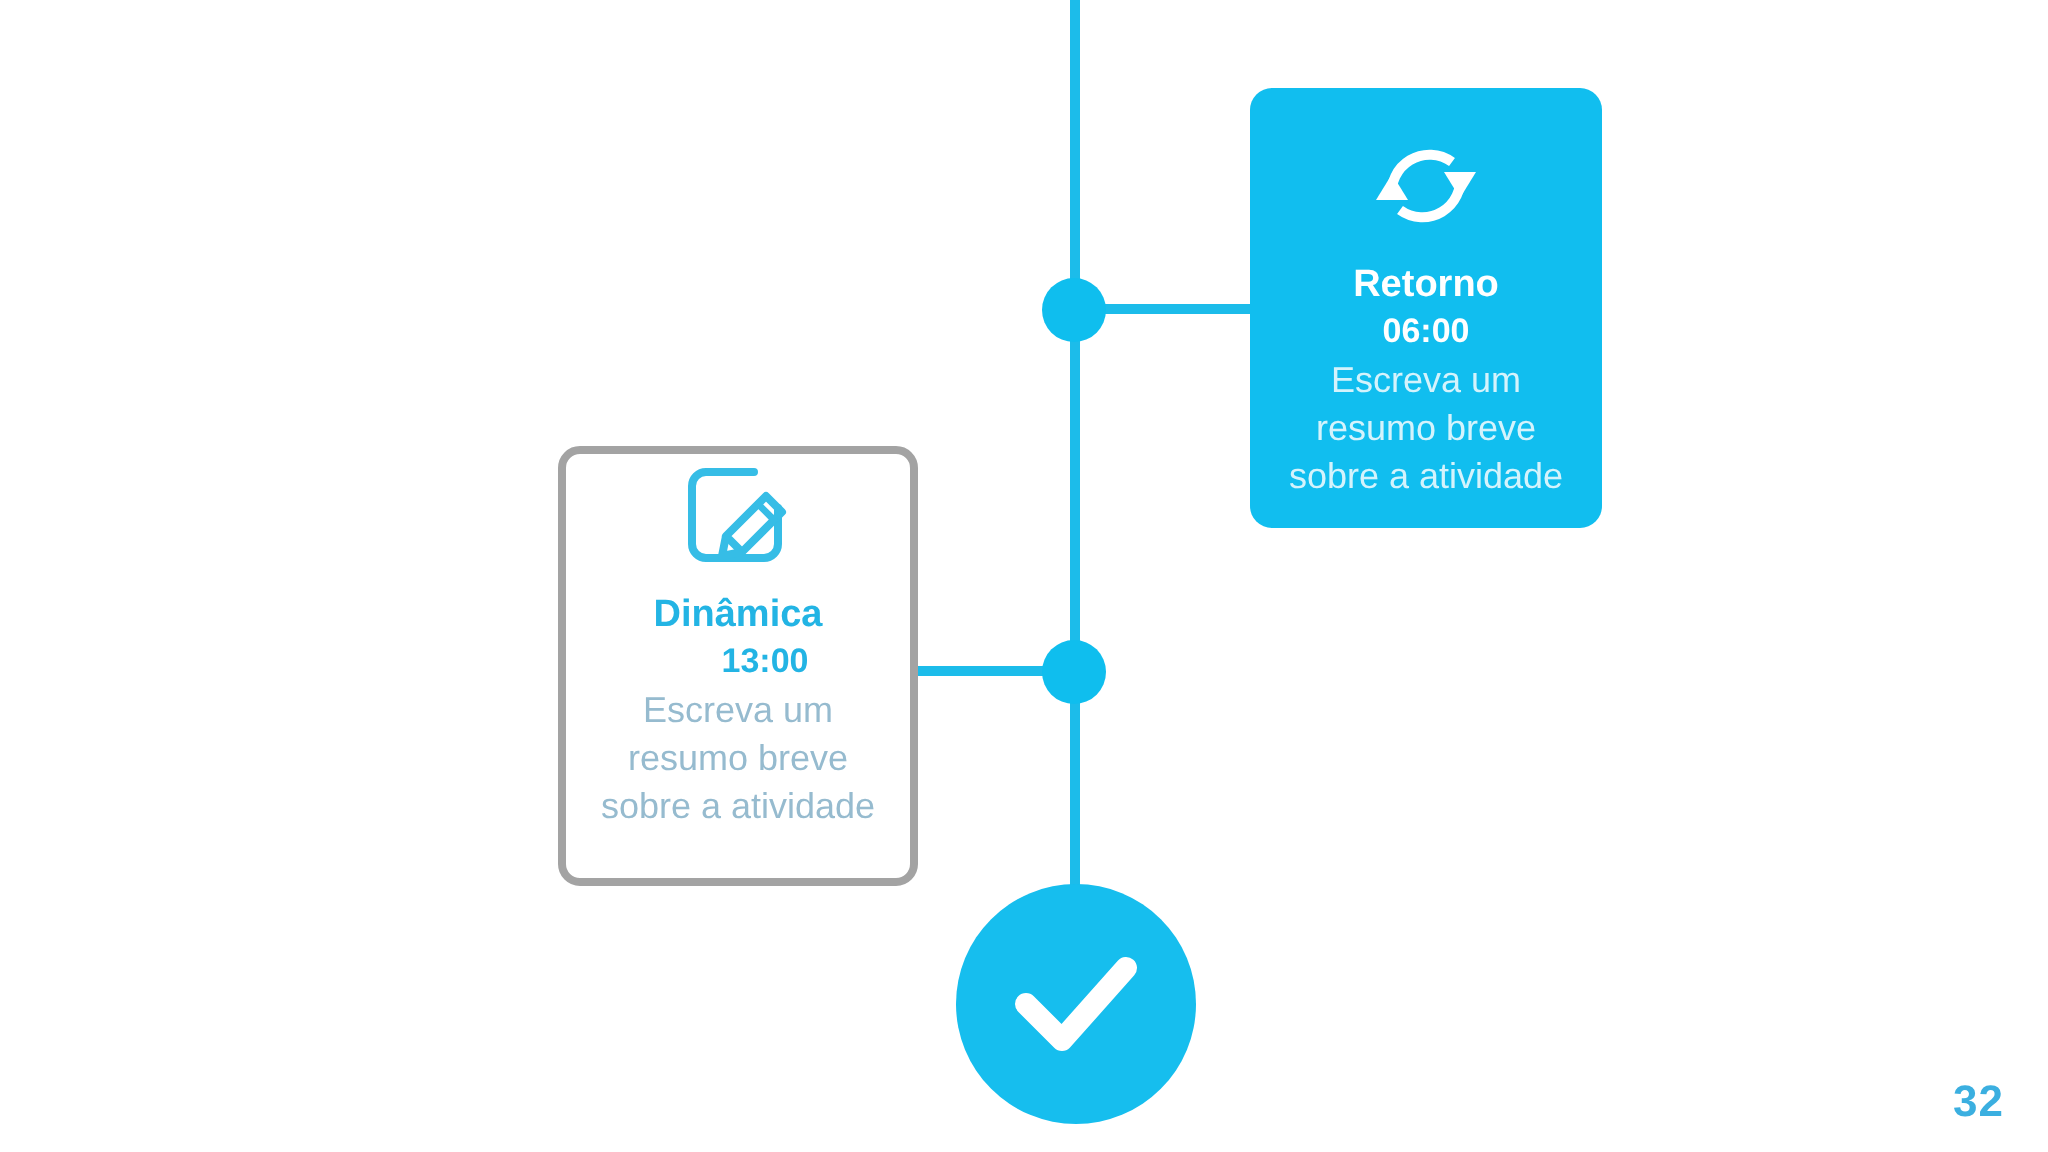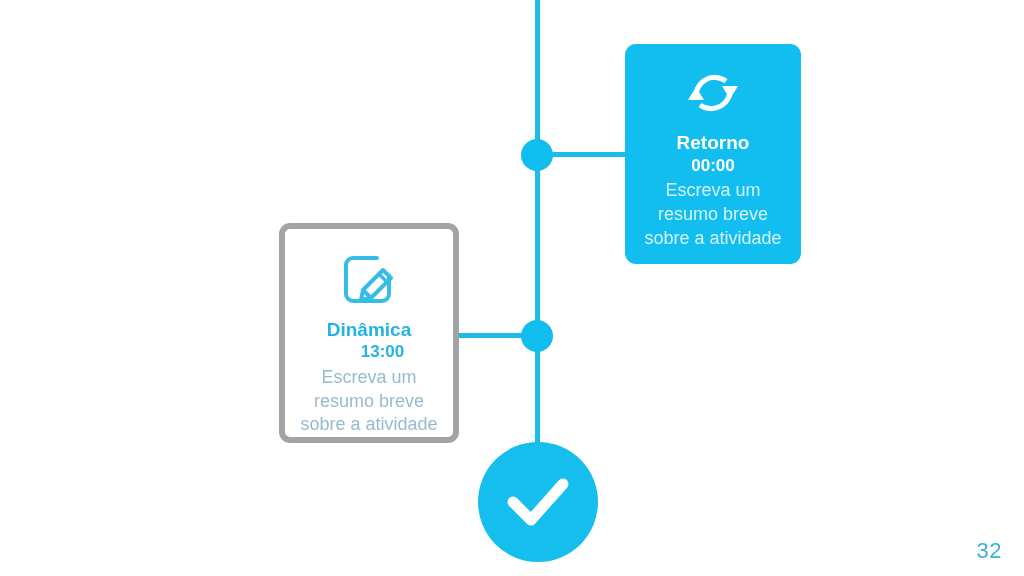"00:00" div.card-time { text: 00:00 -> 06:00 }
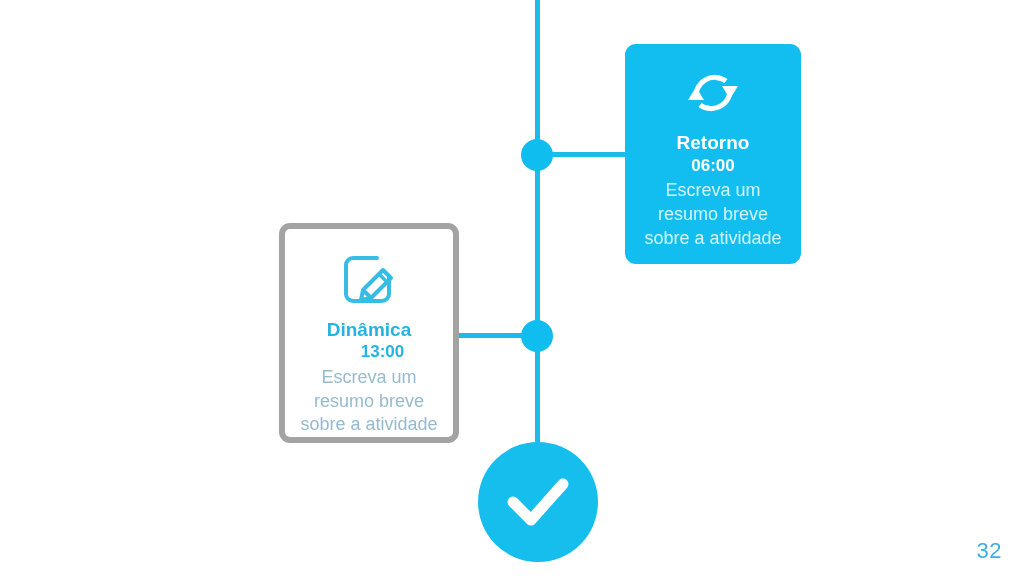"Dinâmica" .card-dinamica { border: 6px solid #a3a3a3 -> 4px solid #a3a3a3; padding-top: 20px -> none }
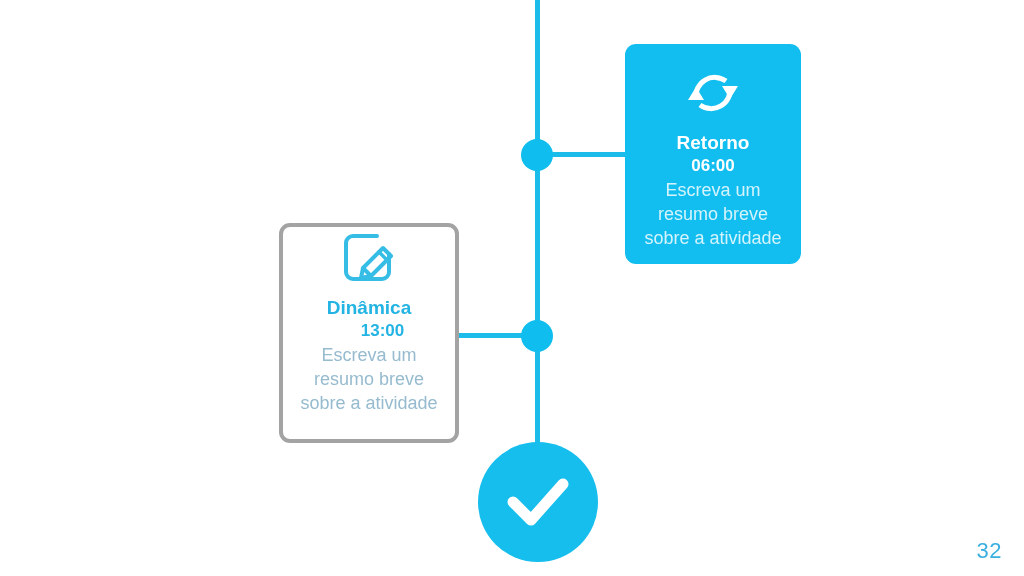"32" .page-number { font-weight: normal -> bold }
